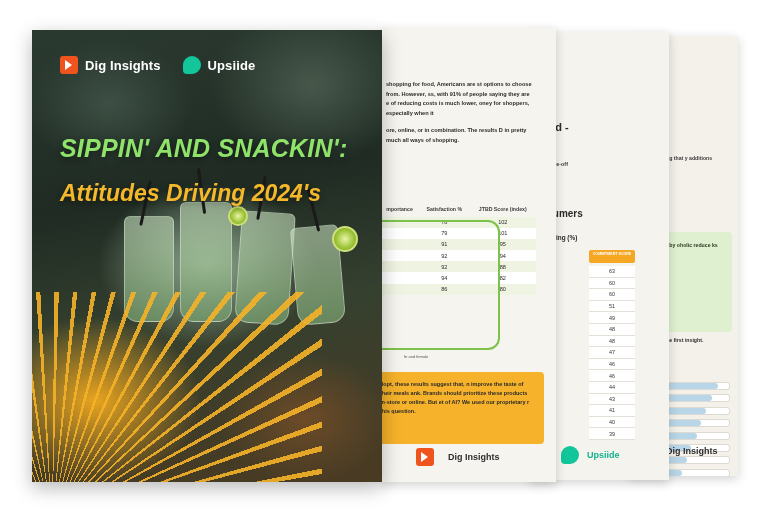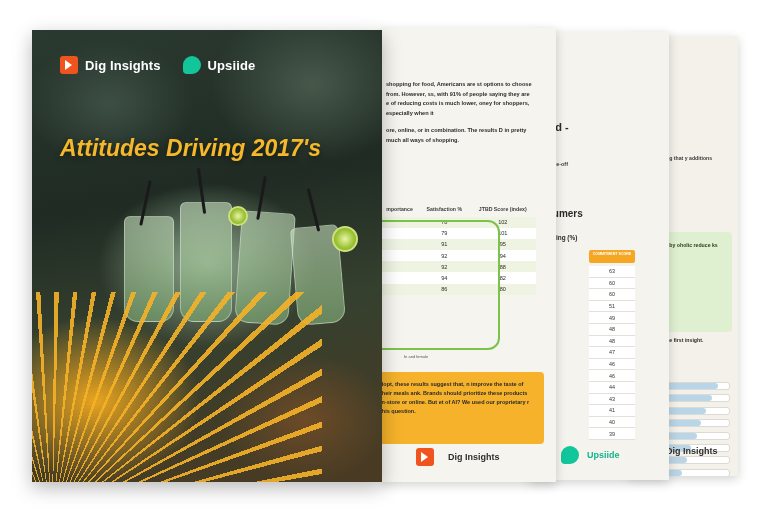"SIPPIN' AND SNACKIN':" div.title-line-1 { html: none -> <div>SIPPIN' AND SNACKIN':</div> }
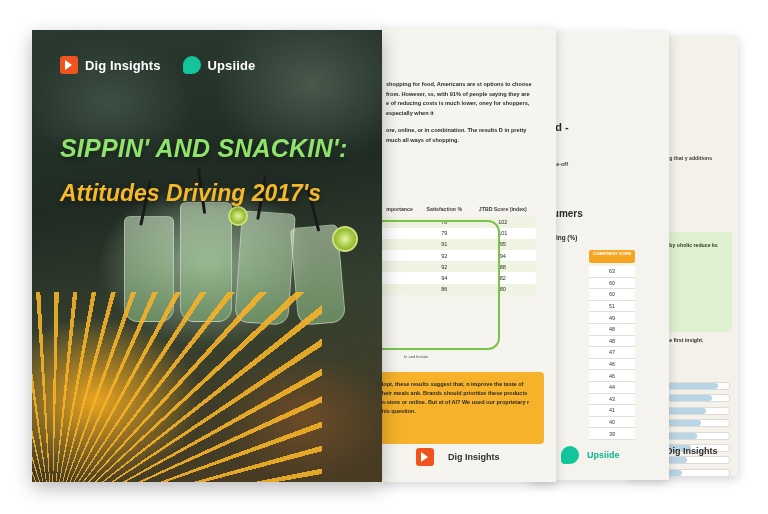"Attitudes Driving 2017's" div.title-line-2 { text: 2017's -> 2024's }
